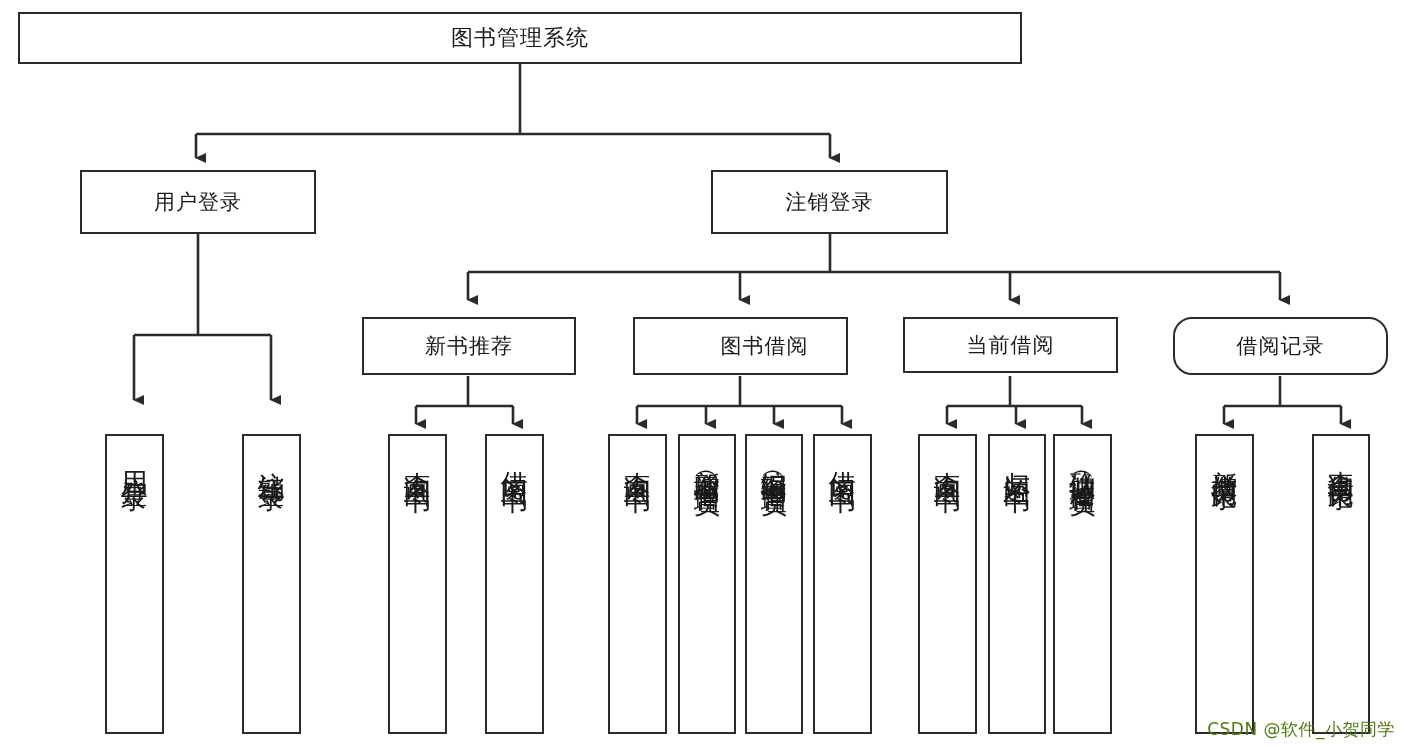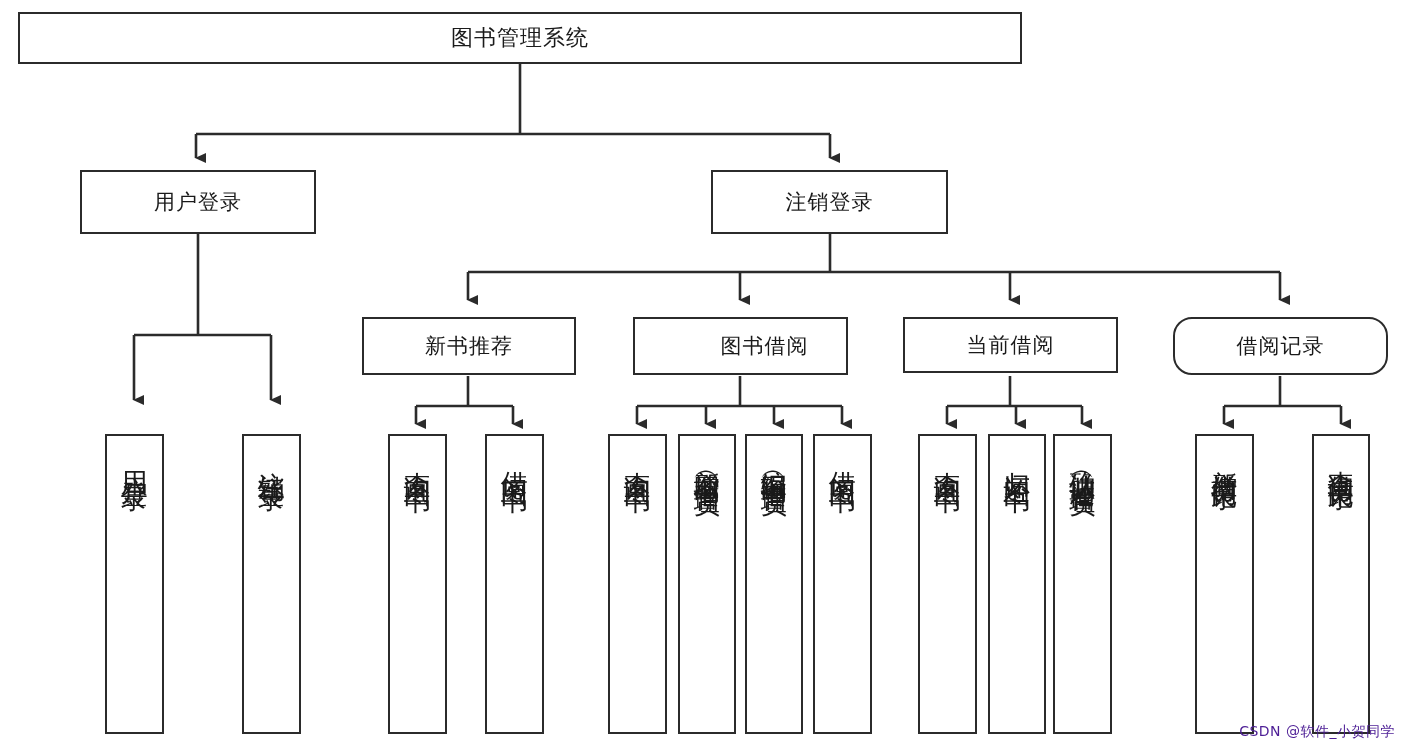"CSDN @软件_小贺同学" .watermark { color: #4c1d95 -> #4d7c0f; font-size: 14px -> 17px }
